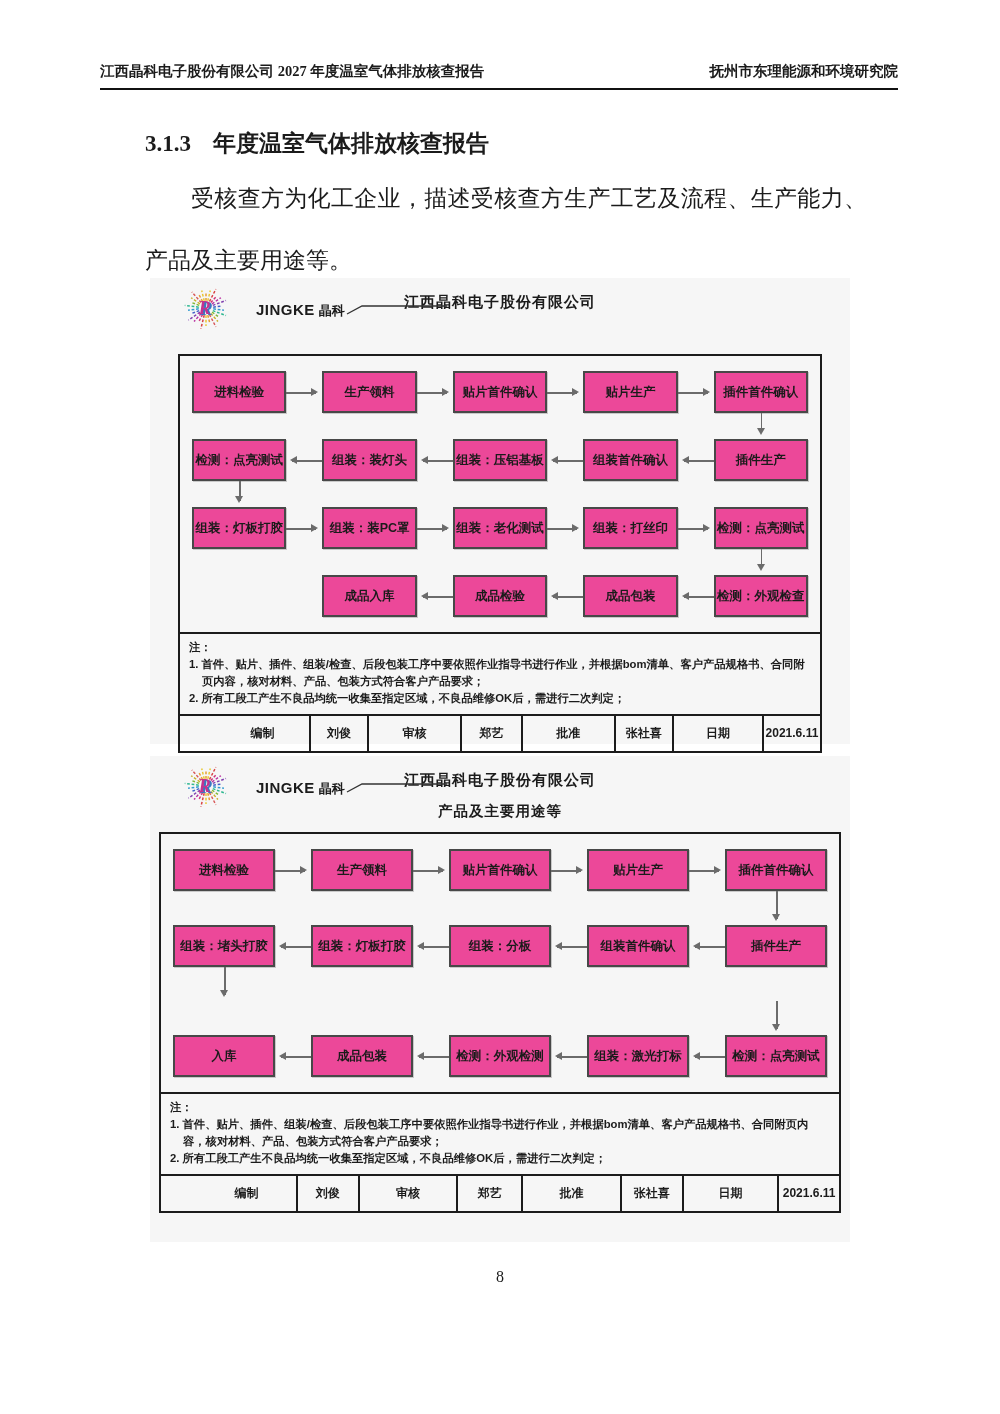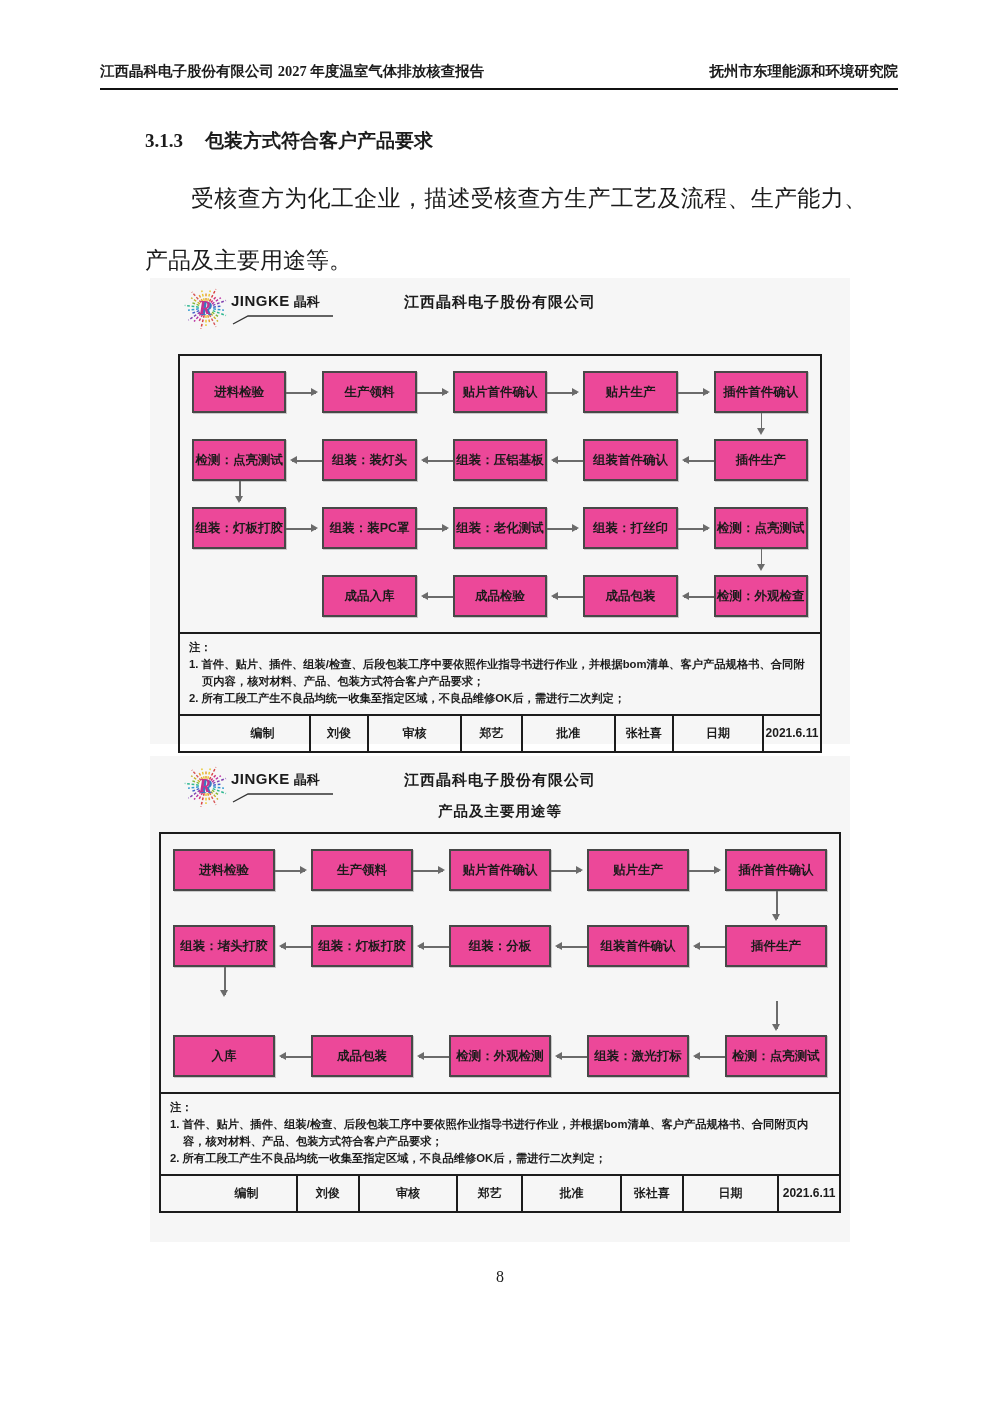"3.1.3" .section { font-size: 19px -> 23px }
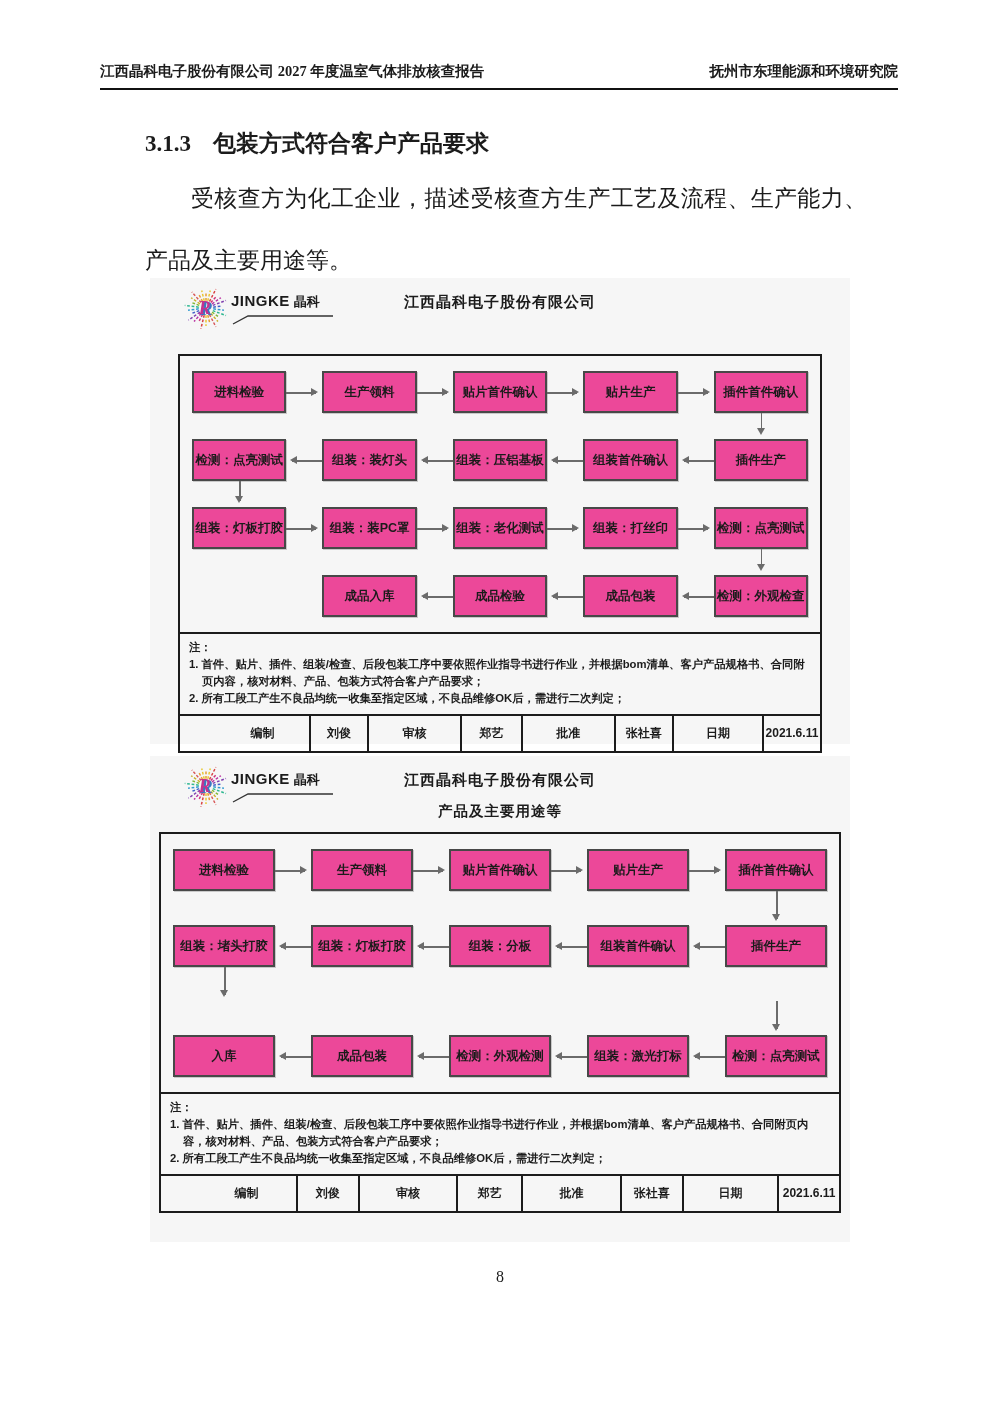"包装方式符合客户产品要求" span { text: 包装方式符合客户产品要求 -> 年度温室气体排放核查报告 }
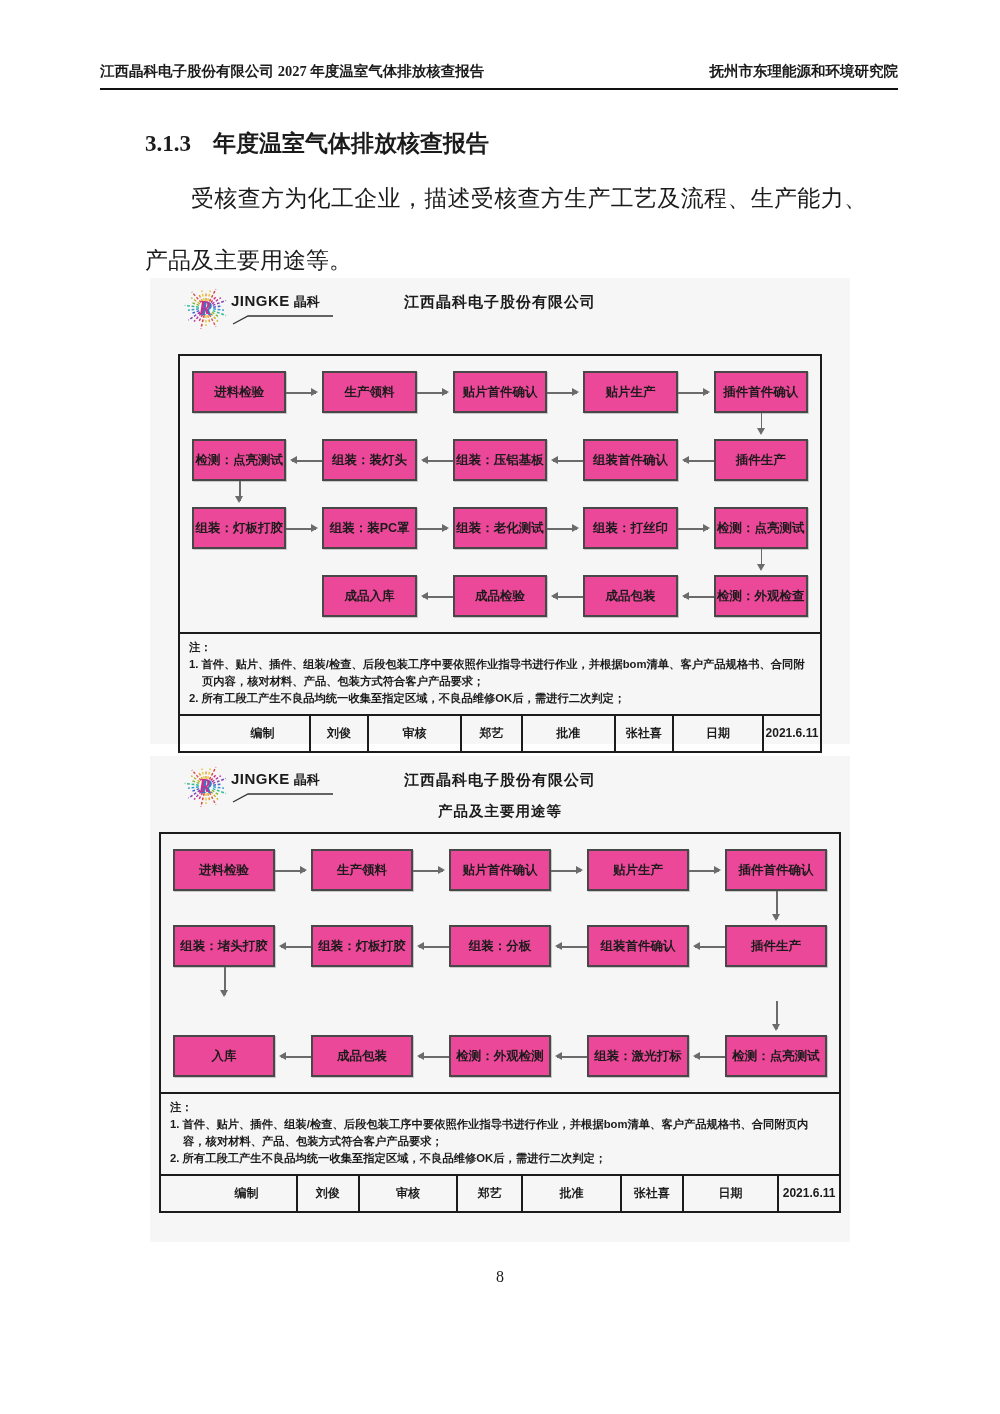"JINGKE" .brandcol { flex-direction: column -> row; margin-left: none -> 25px }
